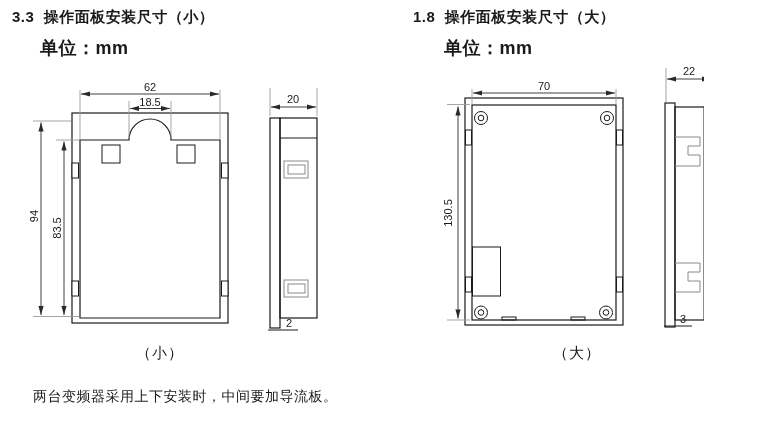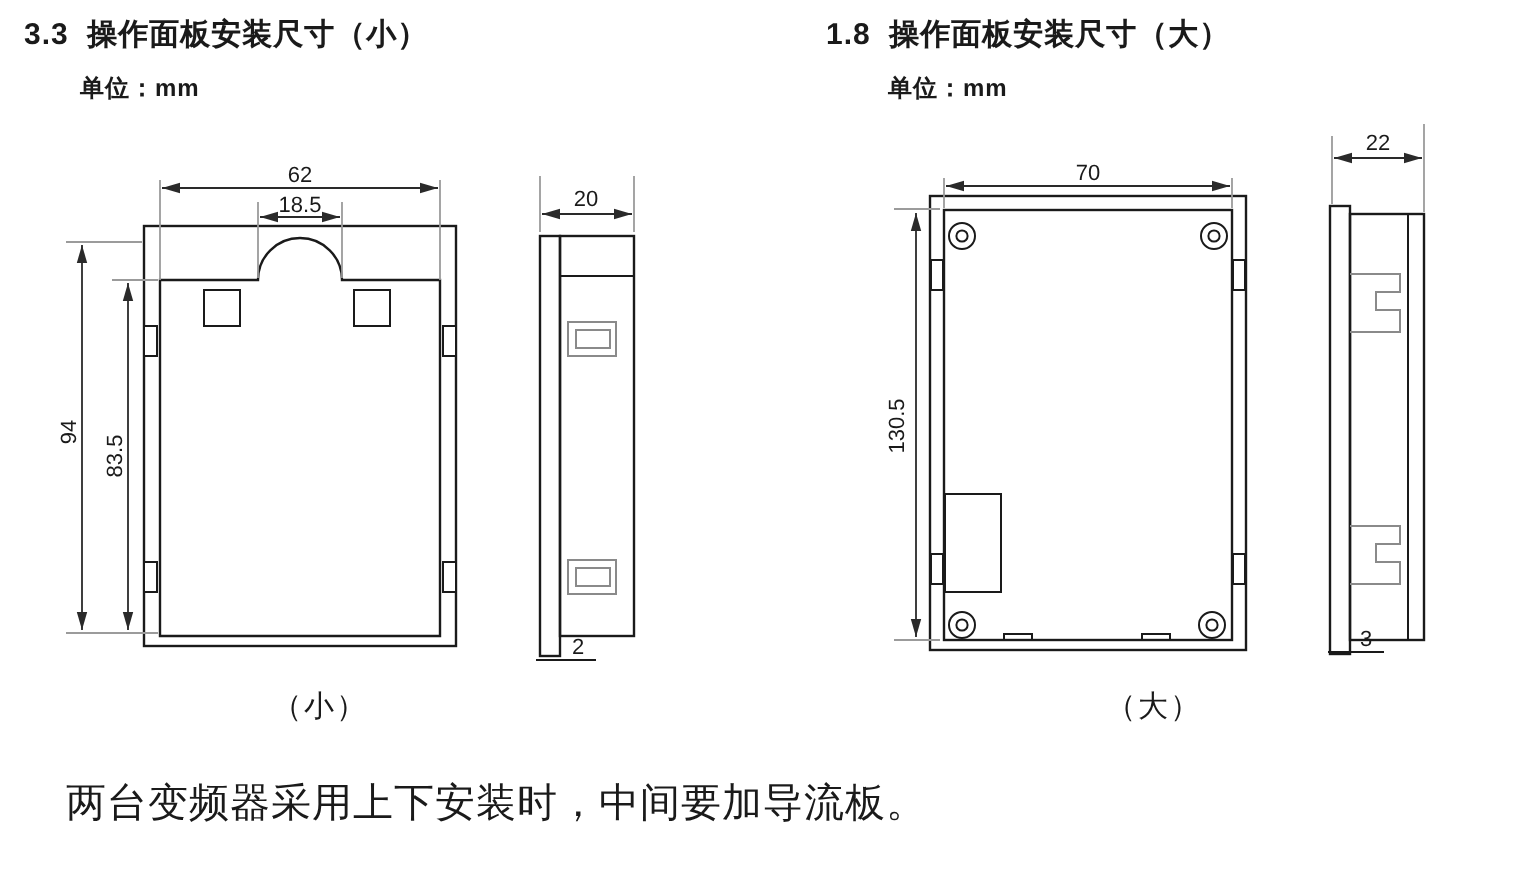"3.3 操作面板安装尺寸（小）" #page { width: 760px -> 704px }
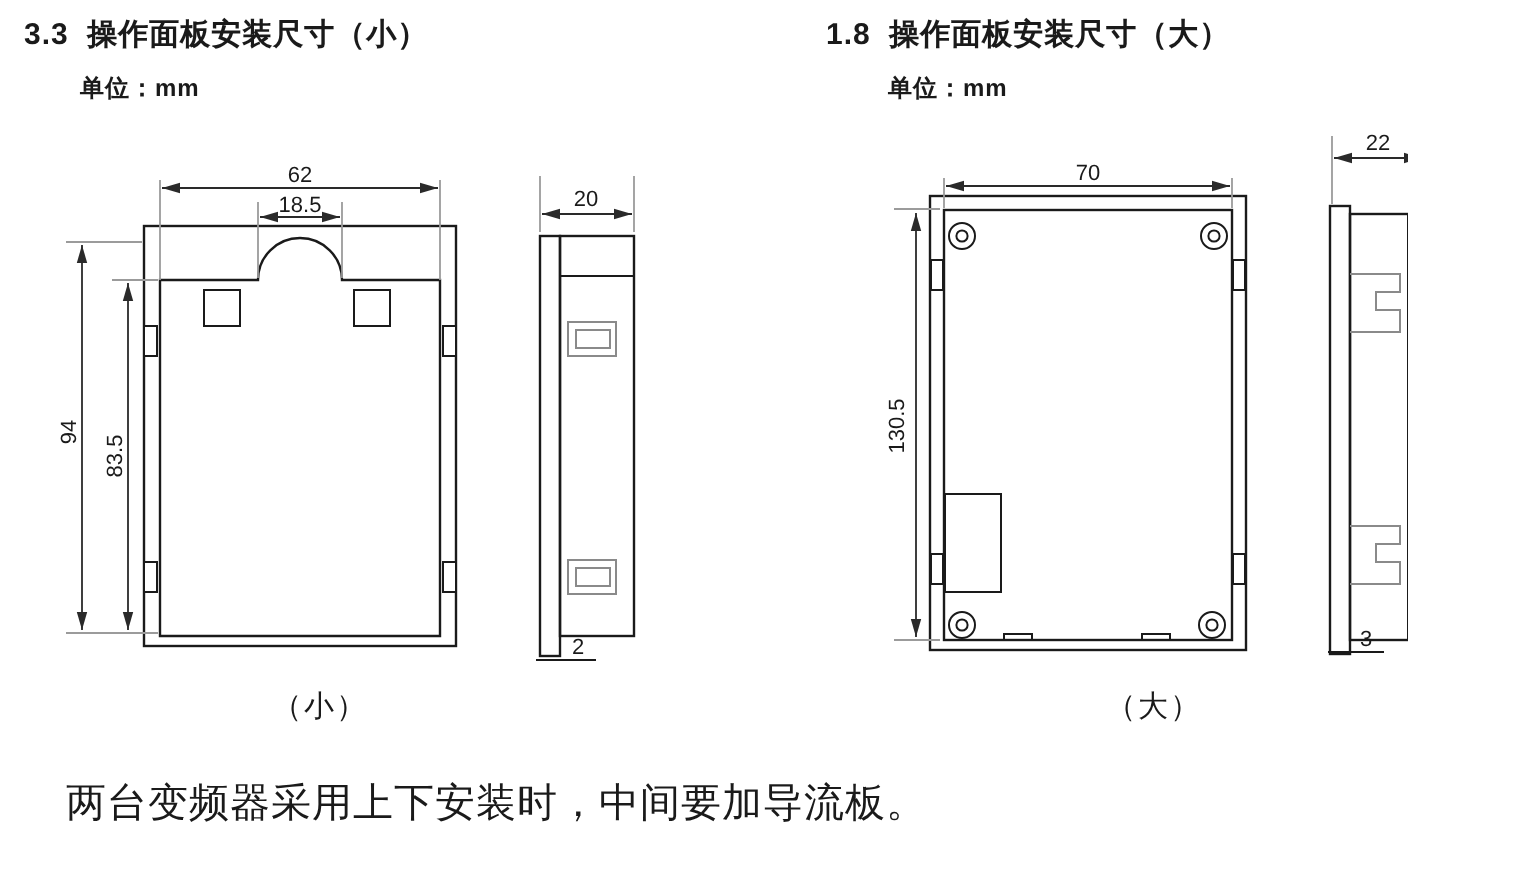"单位：mm" .unit { font-size: 12px -> 18px }
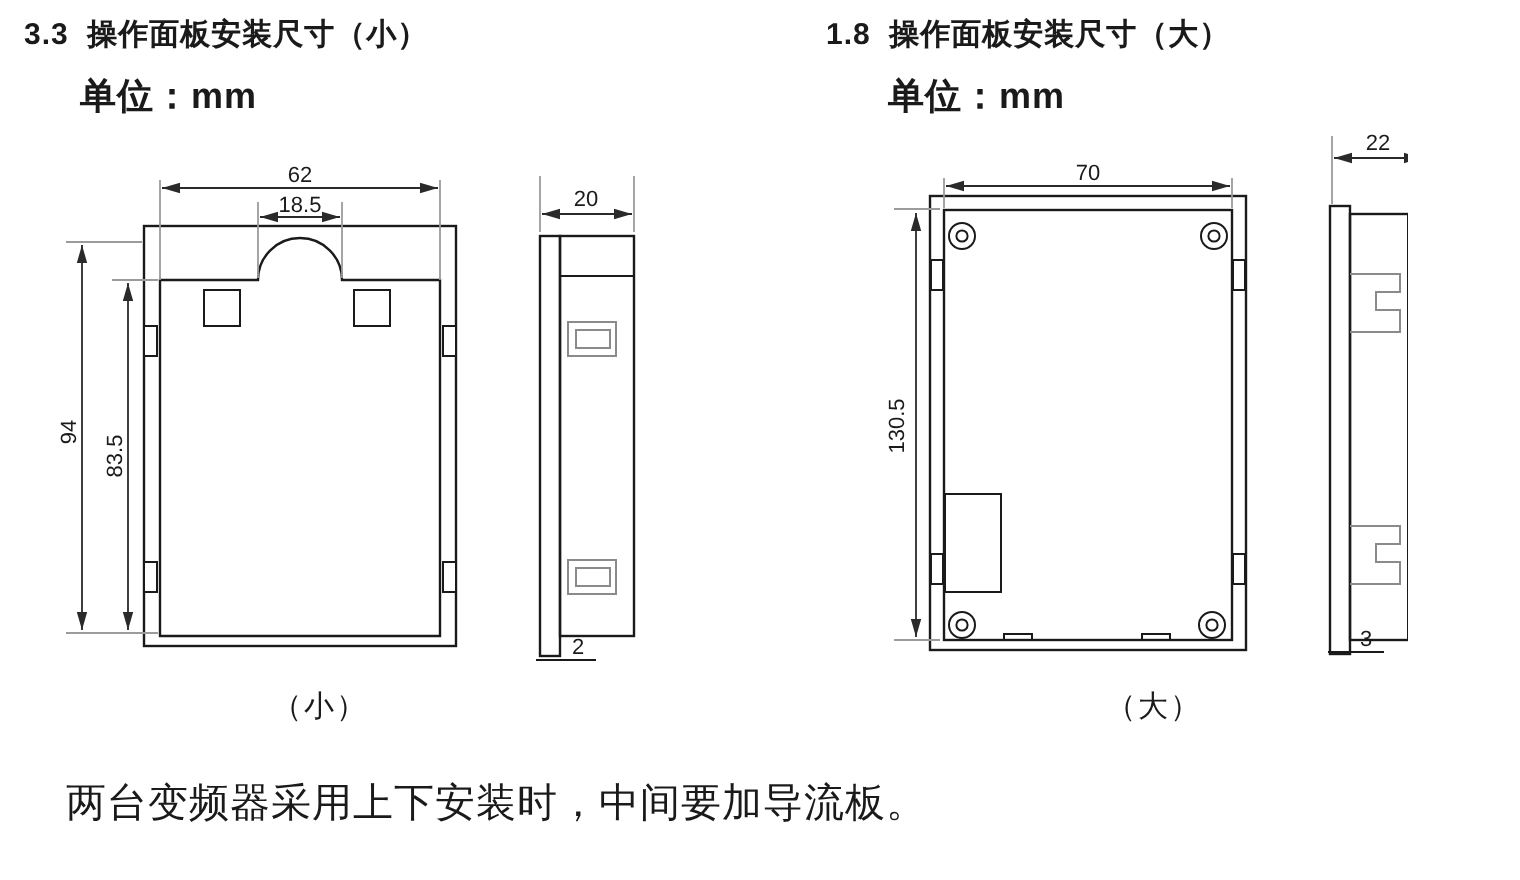"两台变频器采用上下安装时，中间要加导流板。" .note { font-size: 20px -> 14px }
